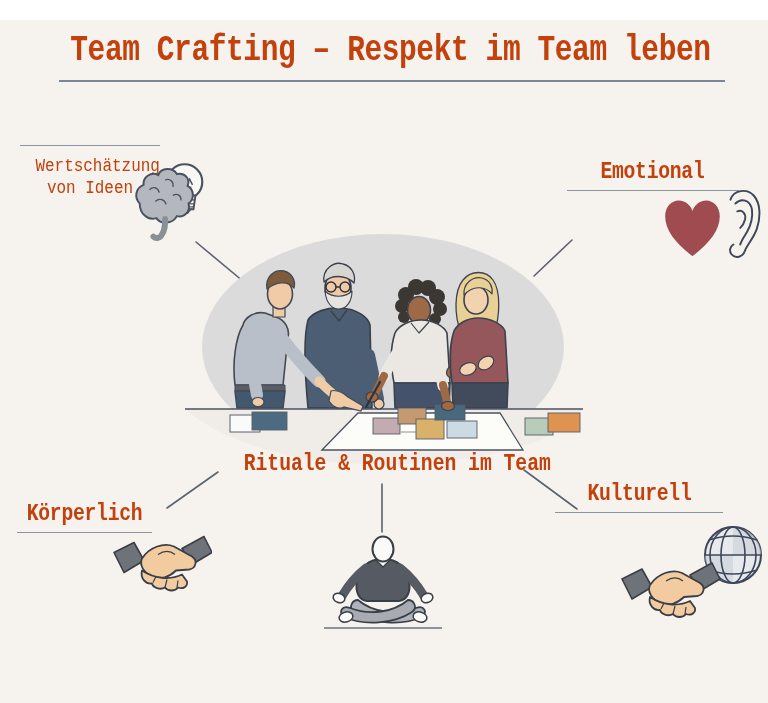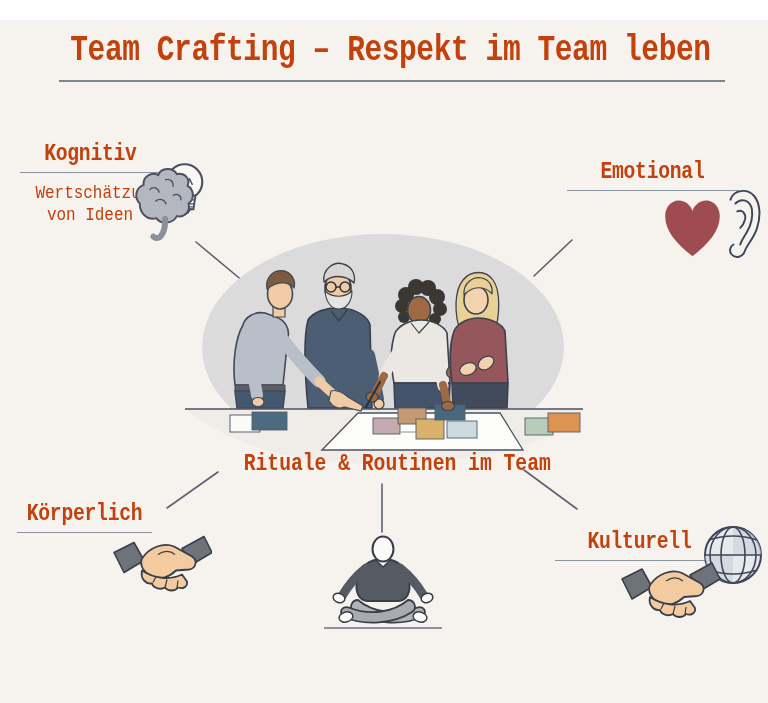"Kognitiv" h2 { html: <h2><span>Kognitiv</span></h2> -> none }
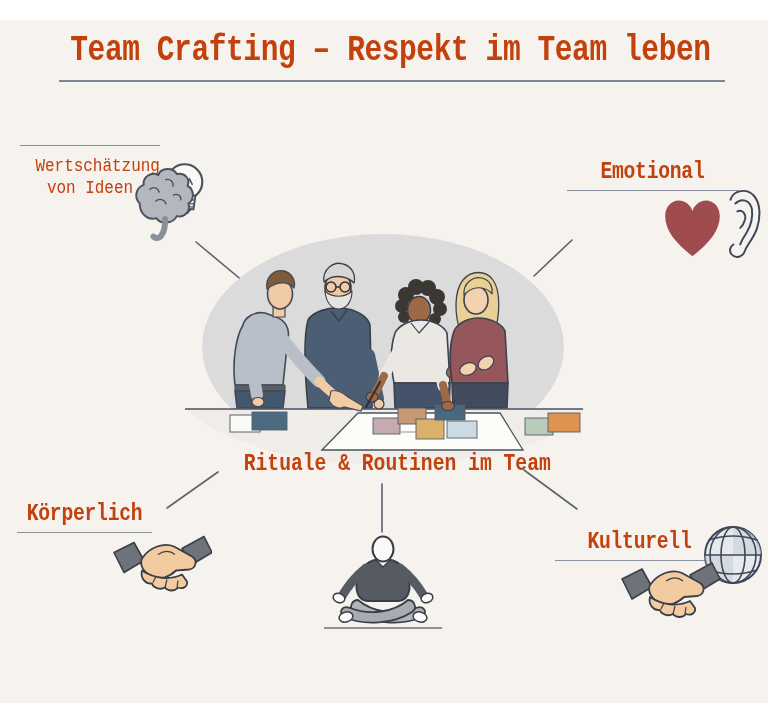"Kulturell" div.section { top: 508px -> 460px }
